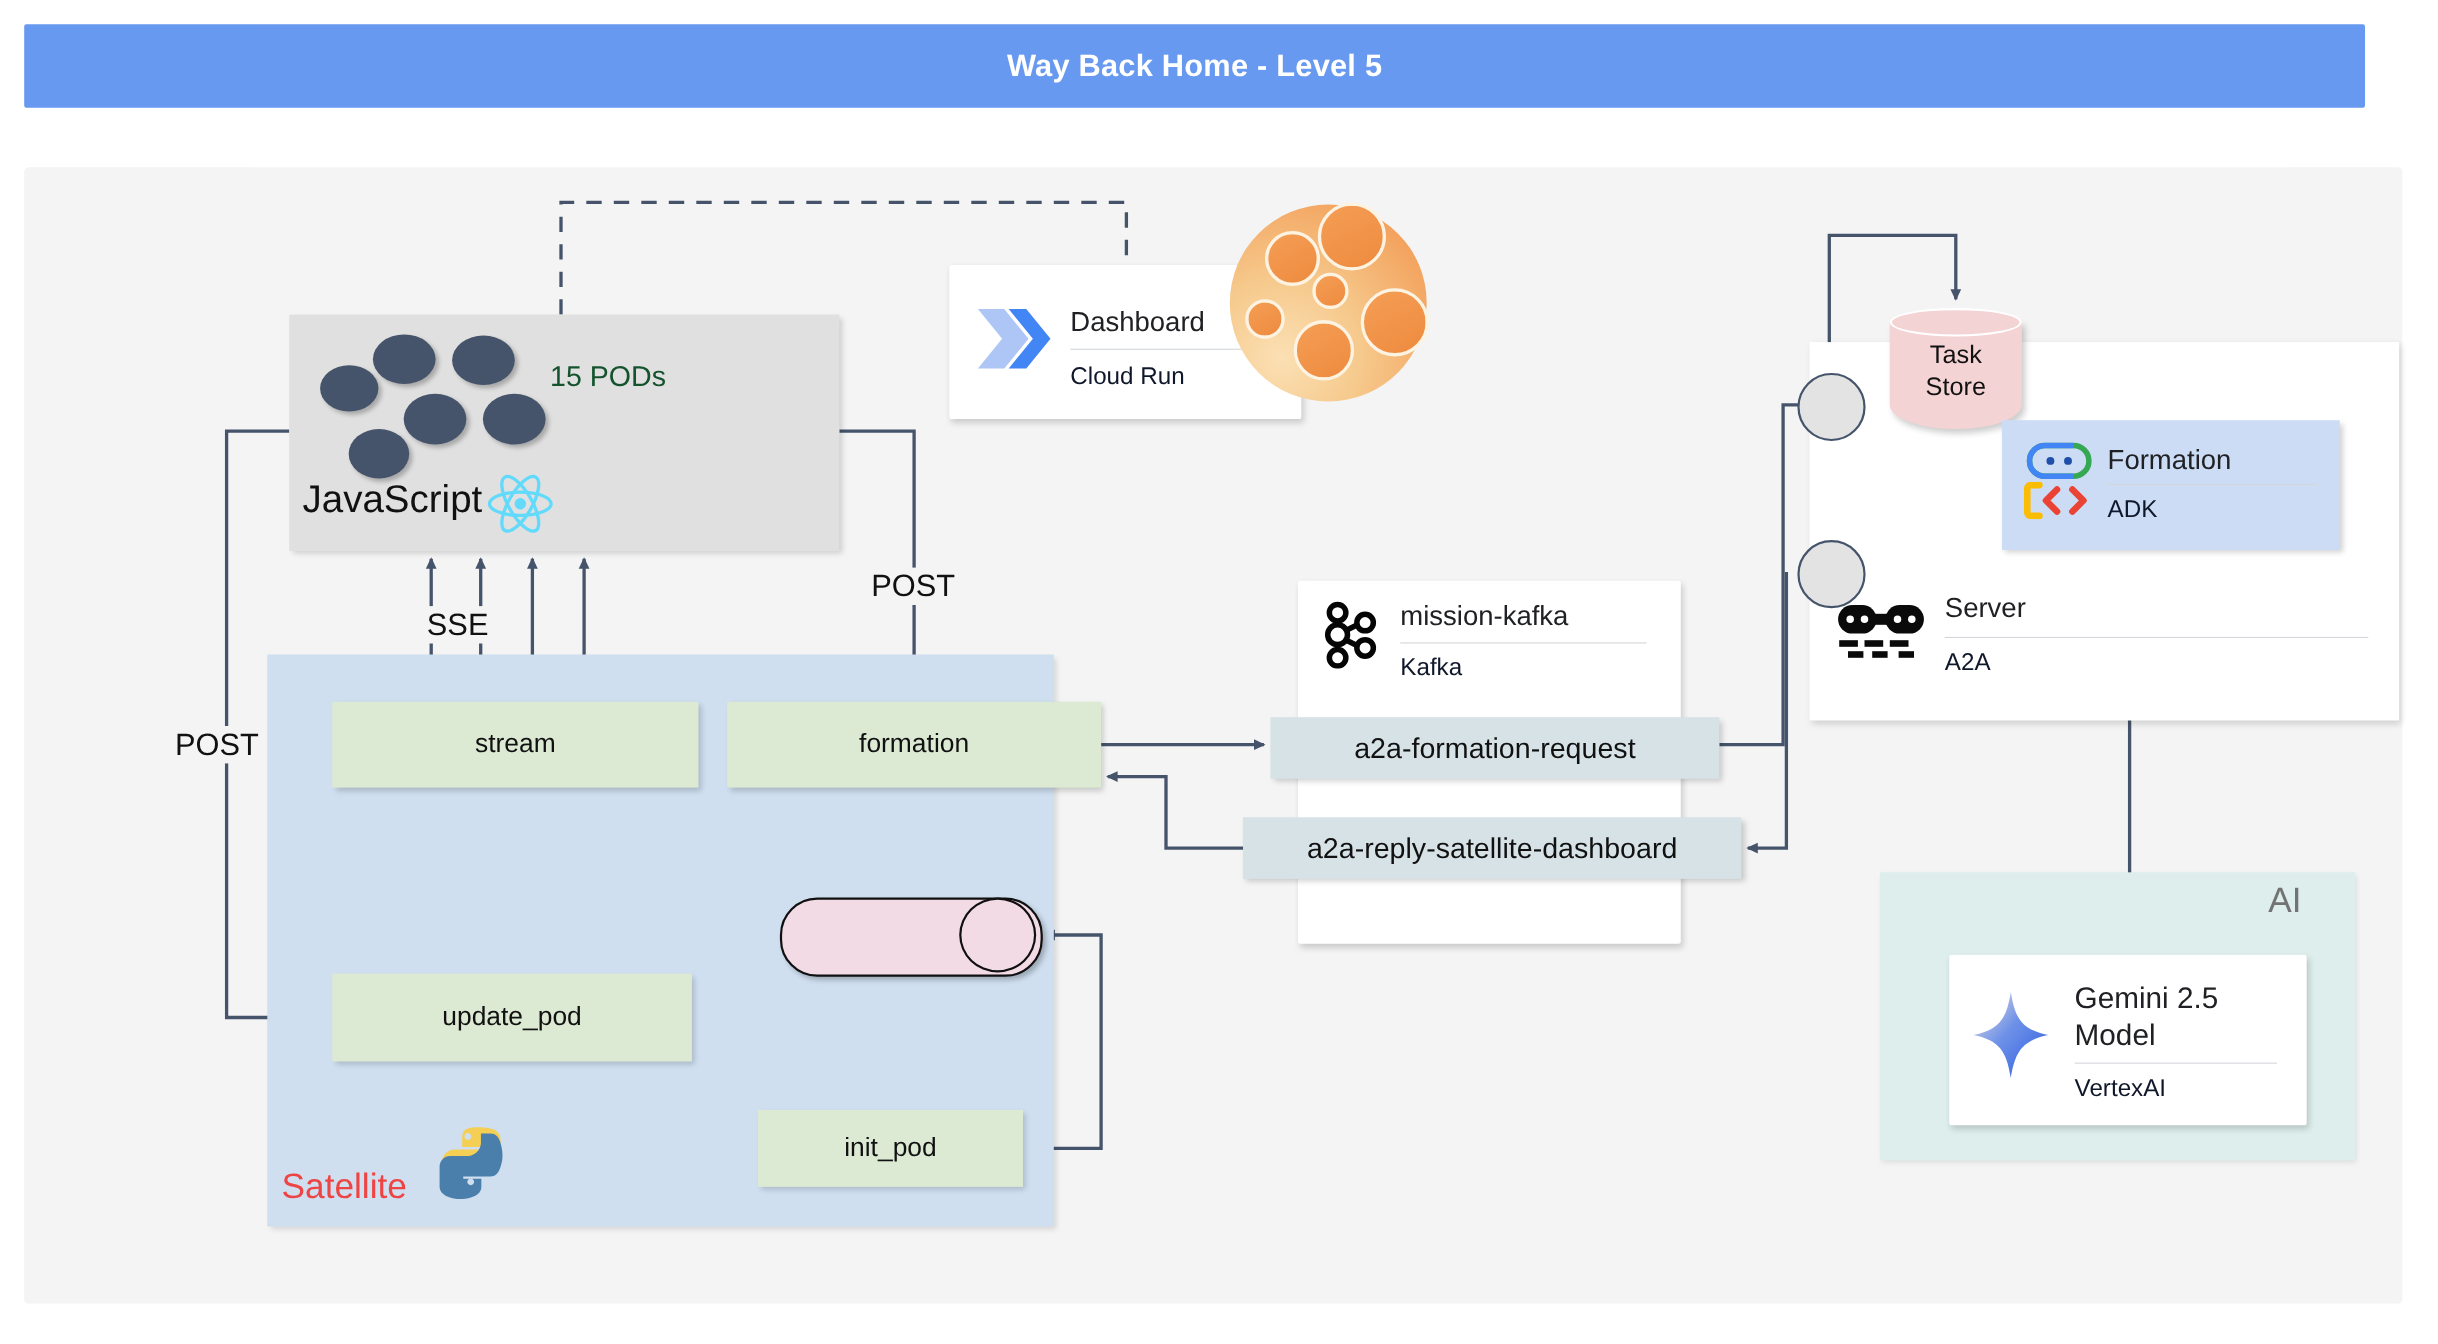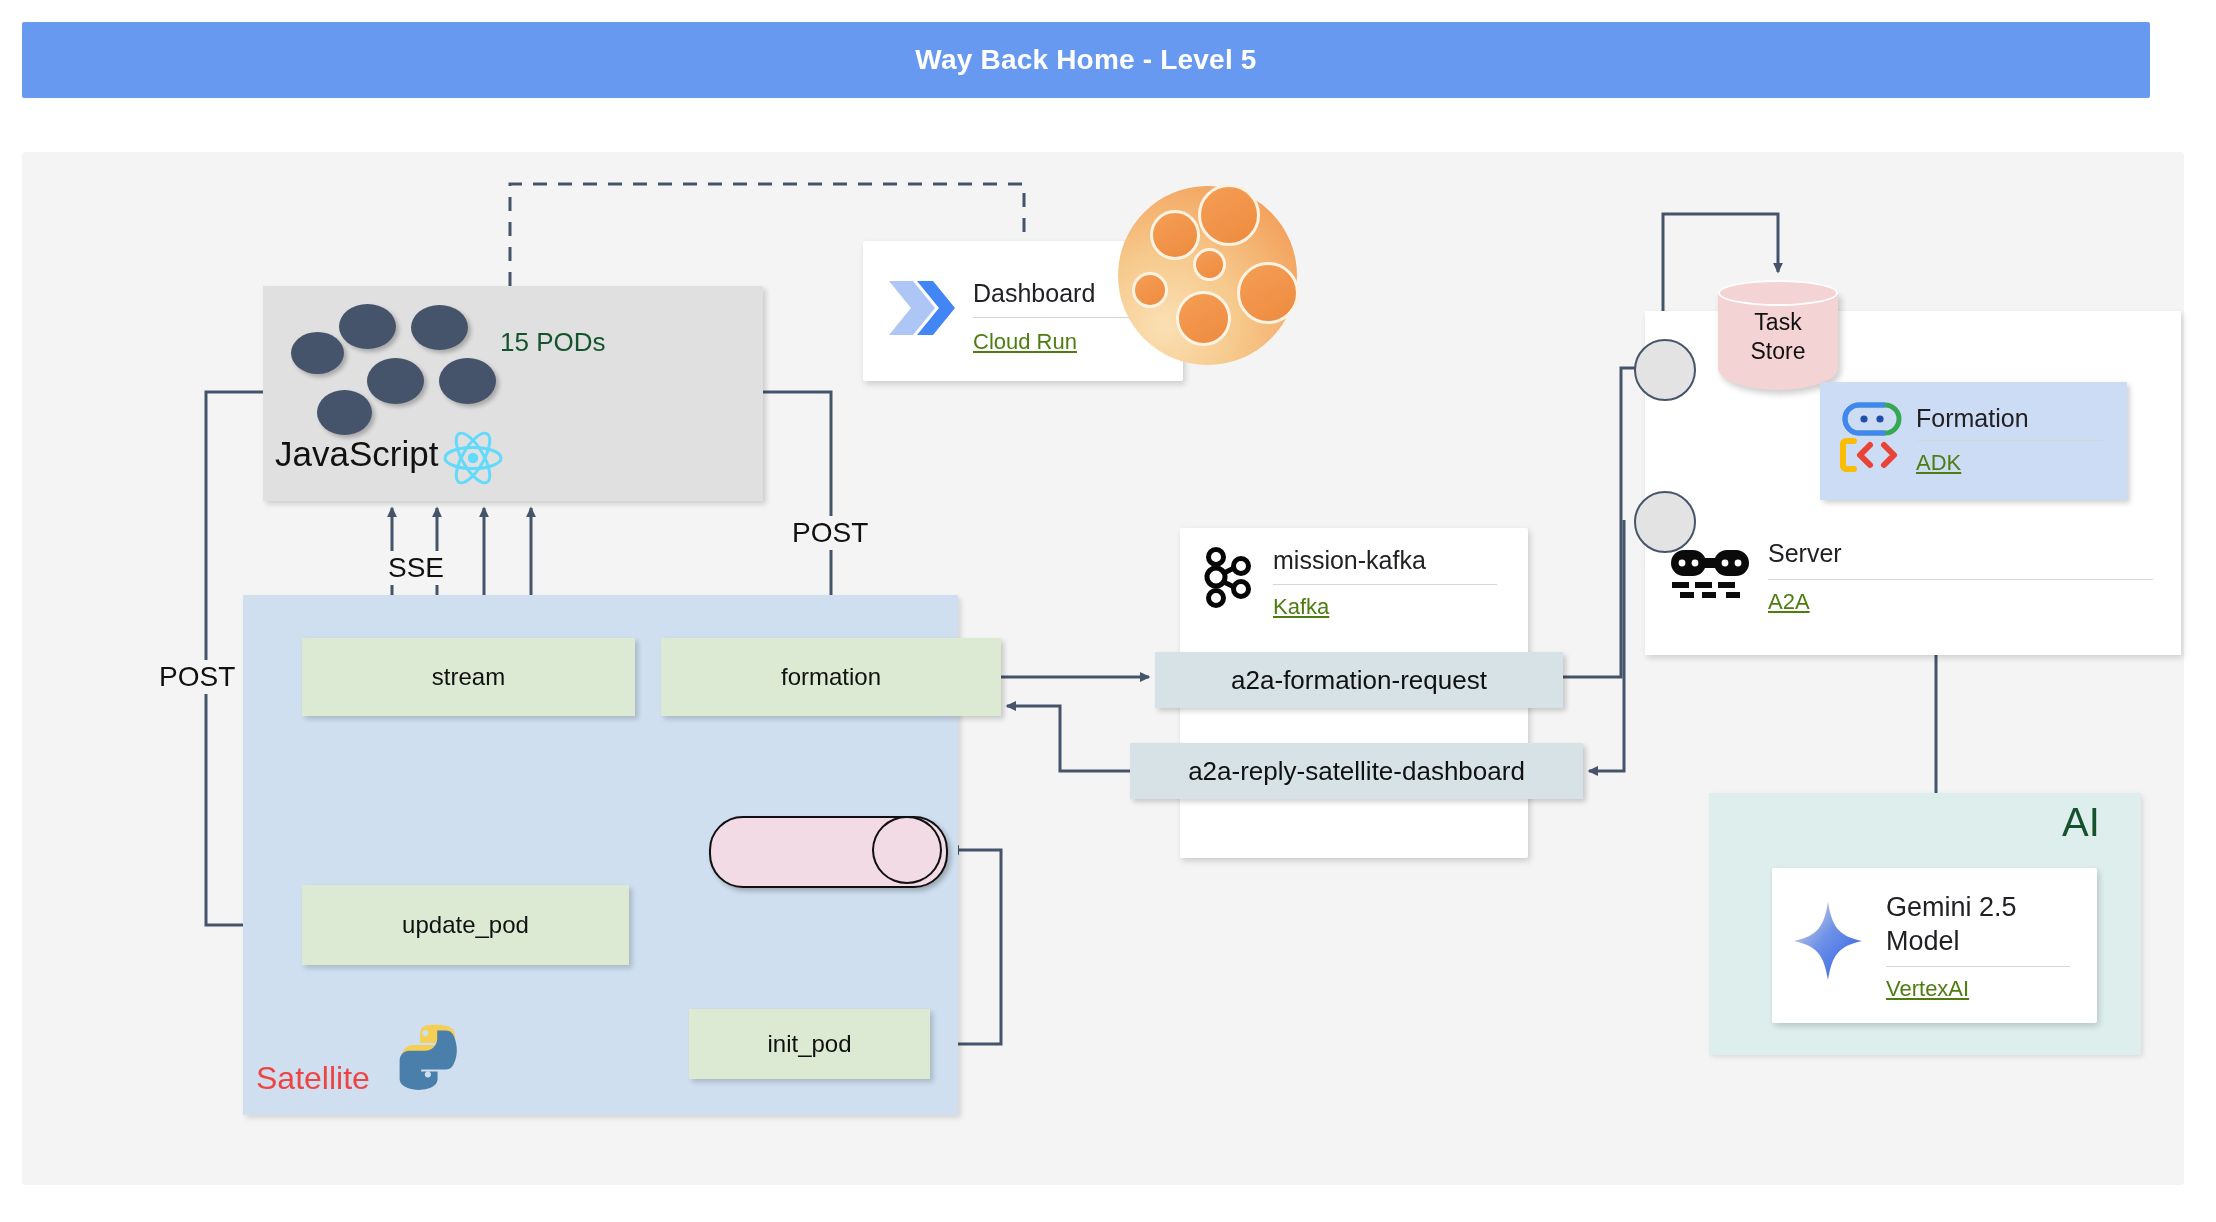"Cloud Run" .card-sub { color: #4d7c0f -> #0f172a; text-decoration: underline -> none }
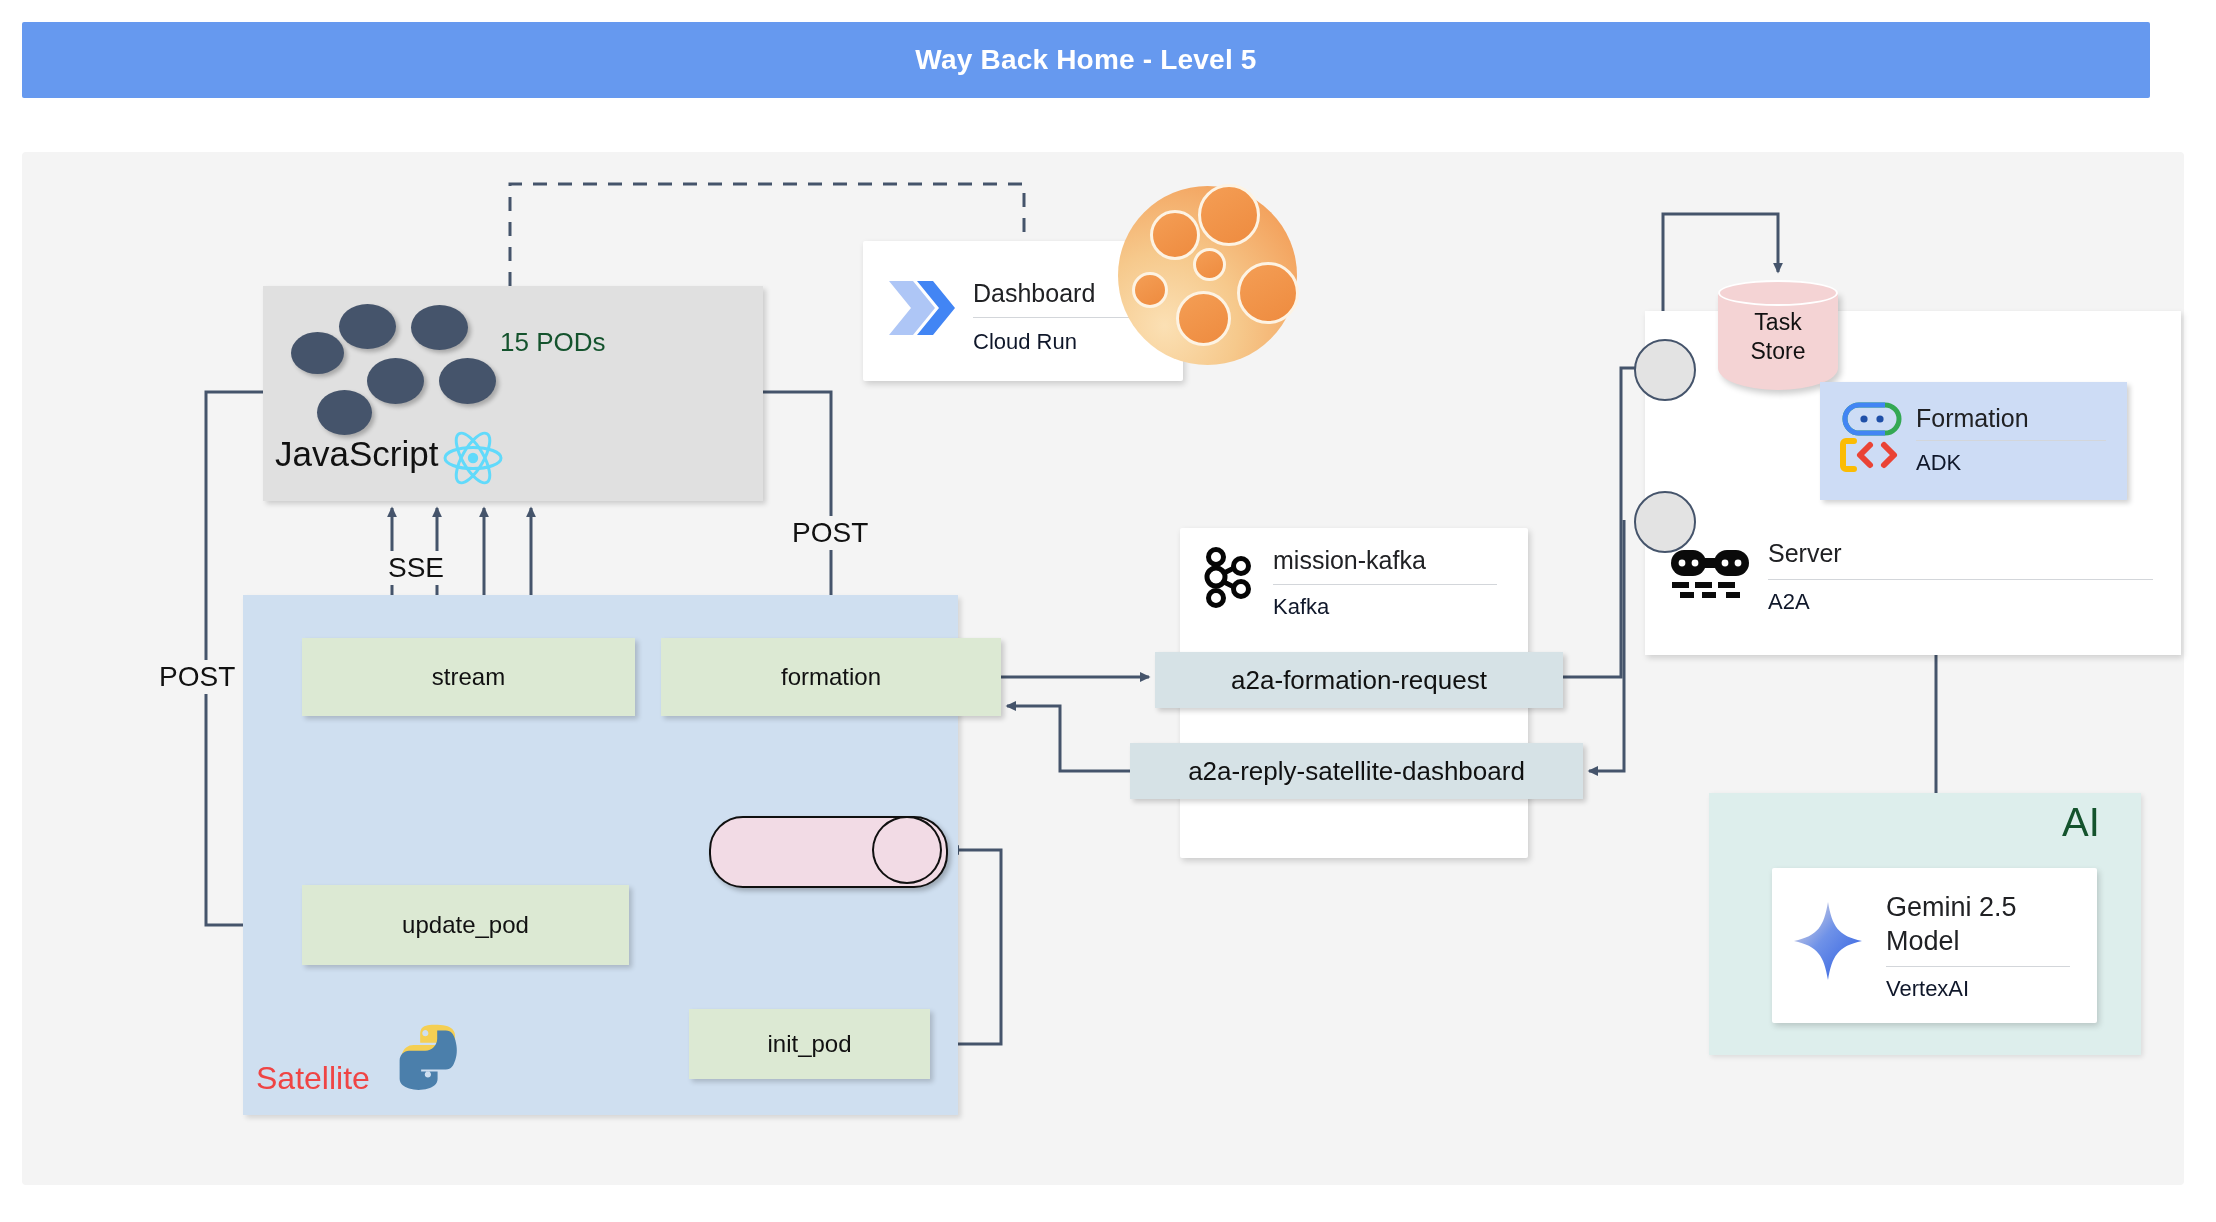"AI" .ai-label { color: #14532d -> #737373; font-size: 40px -> 32px }
